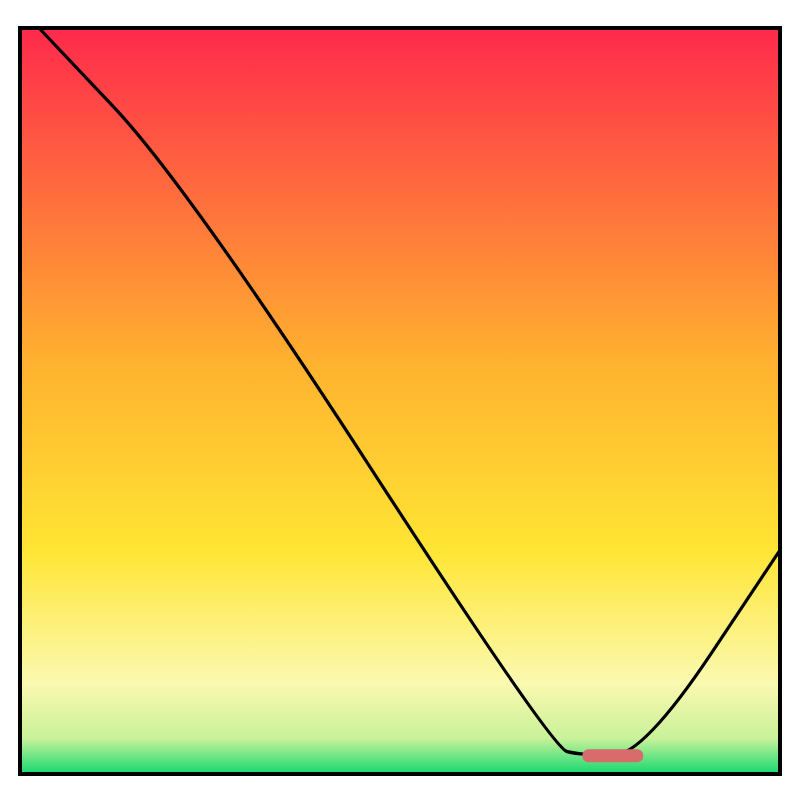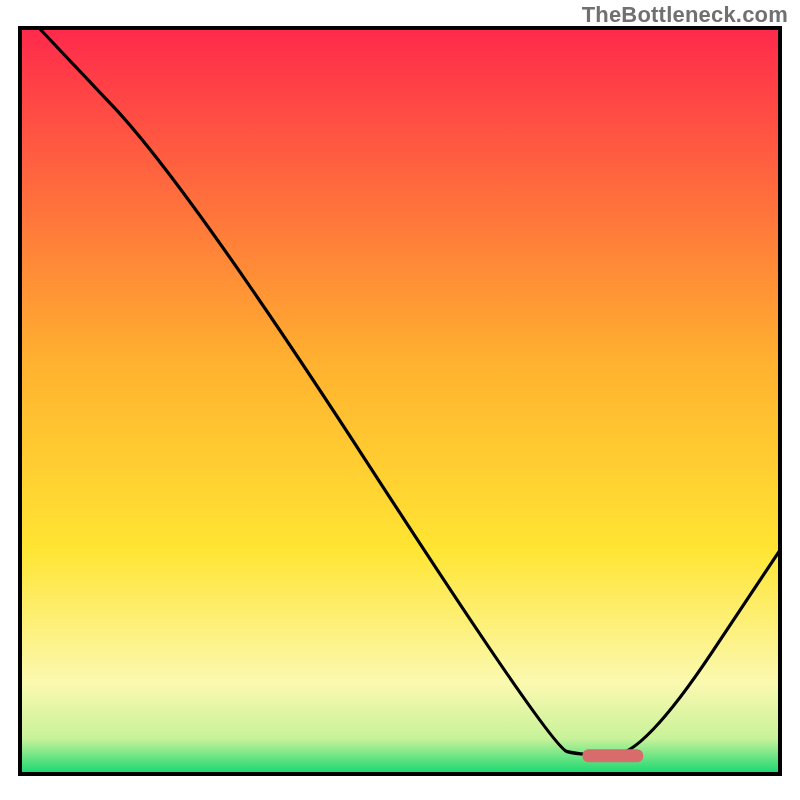"TheBottleneck.com" div.watermark { html: <div>TheBottleneck.com</div> -> none }
